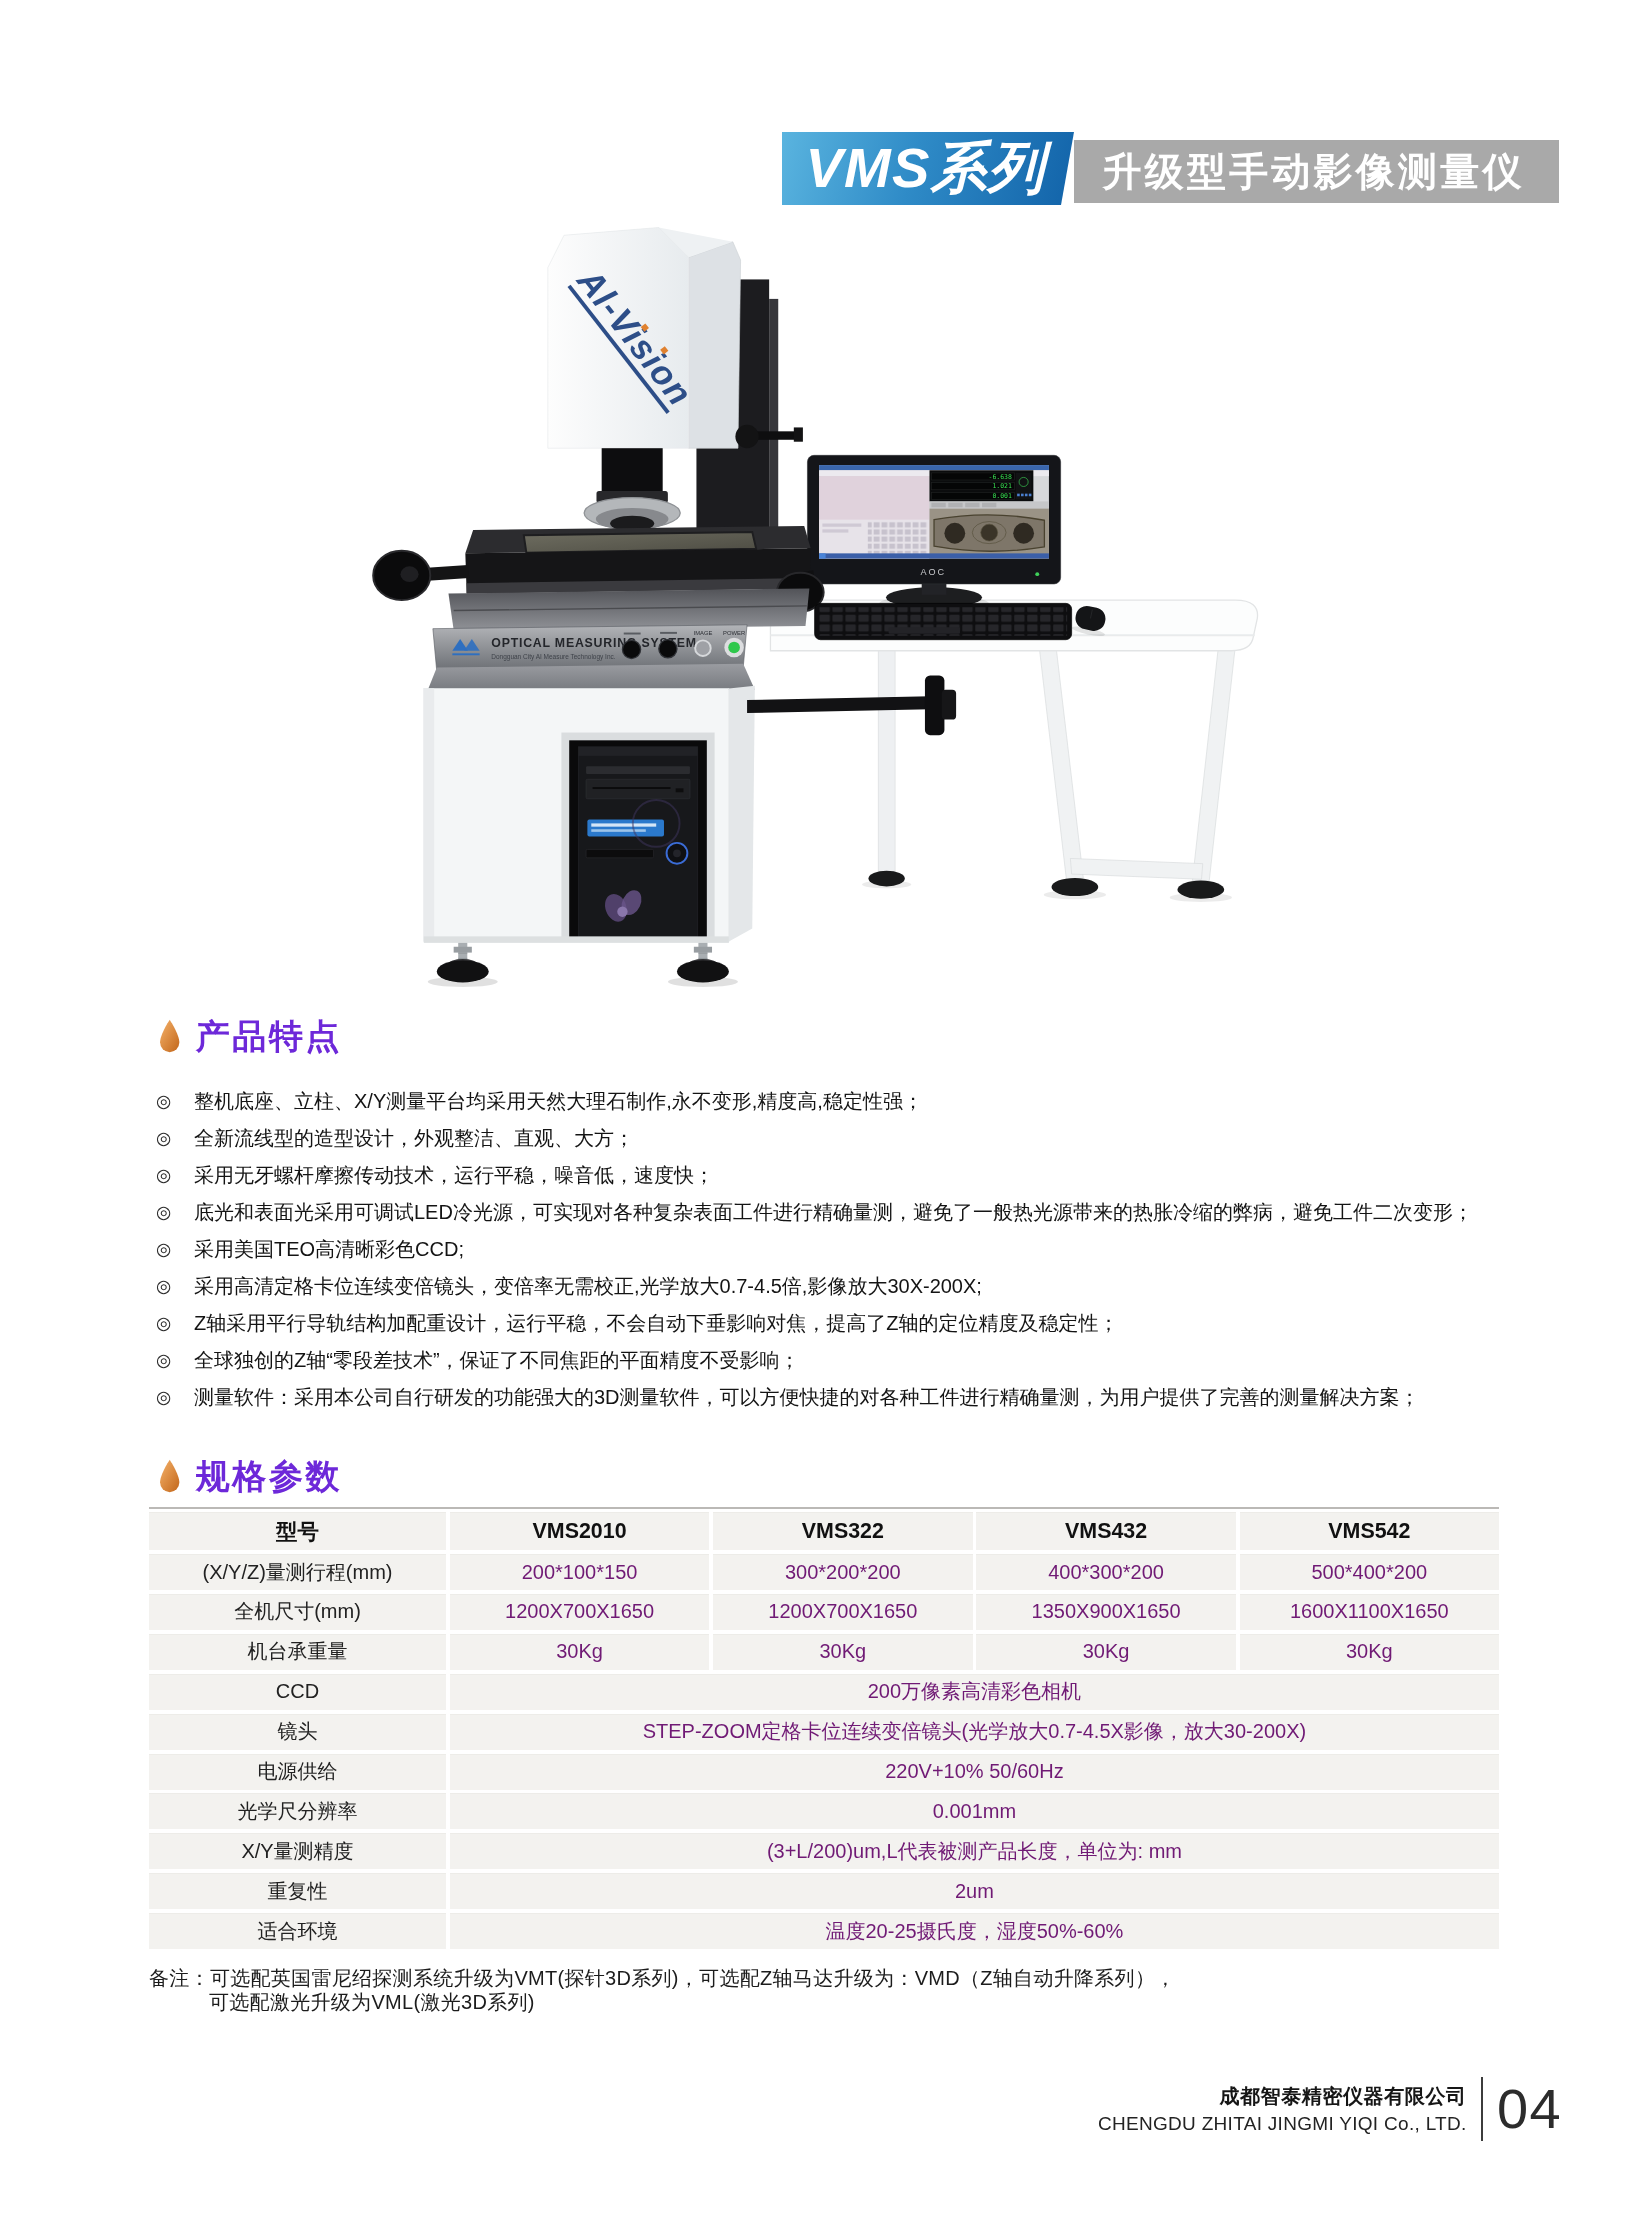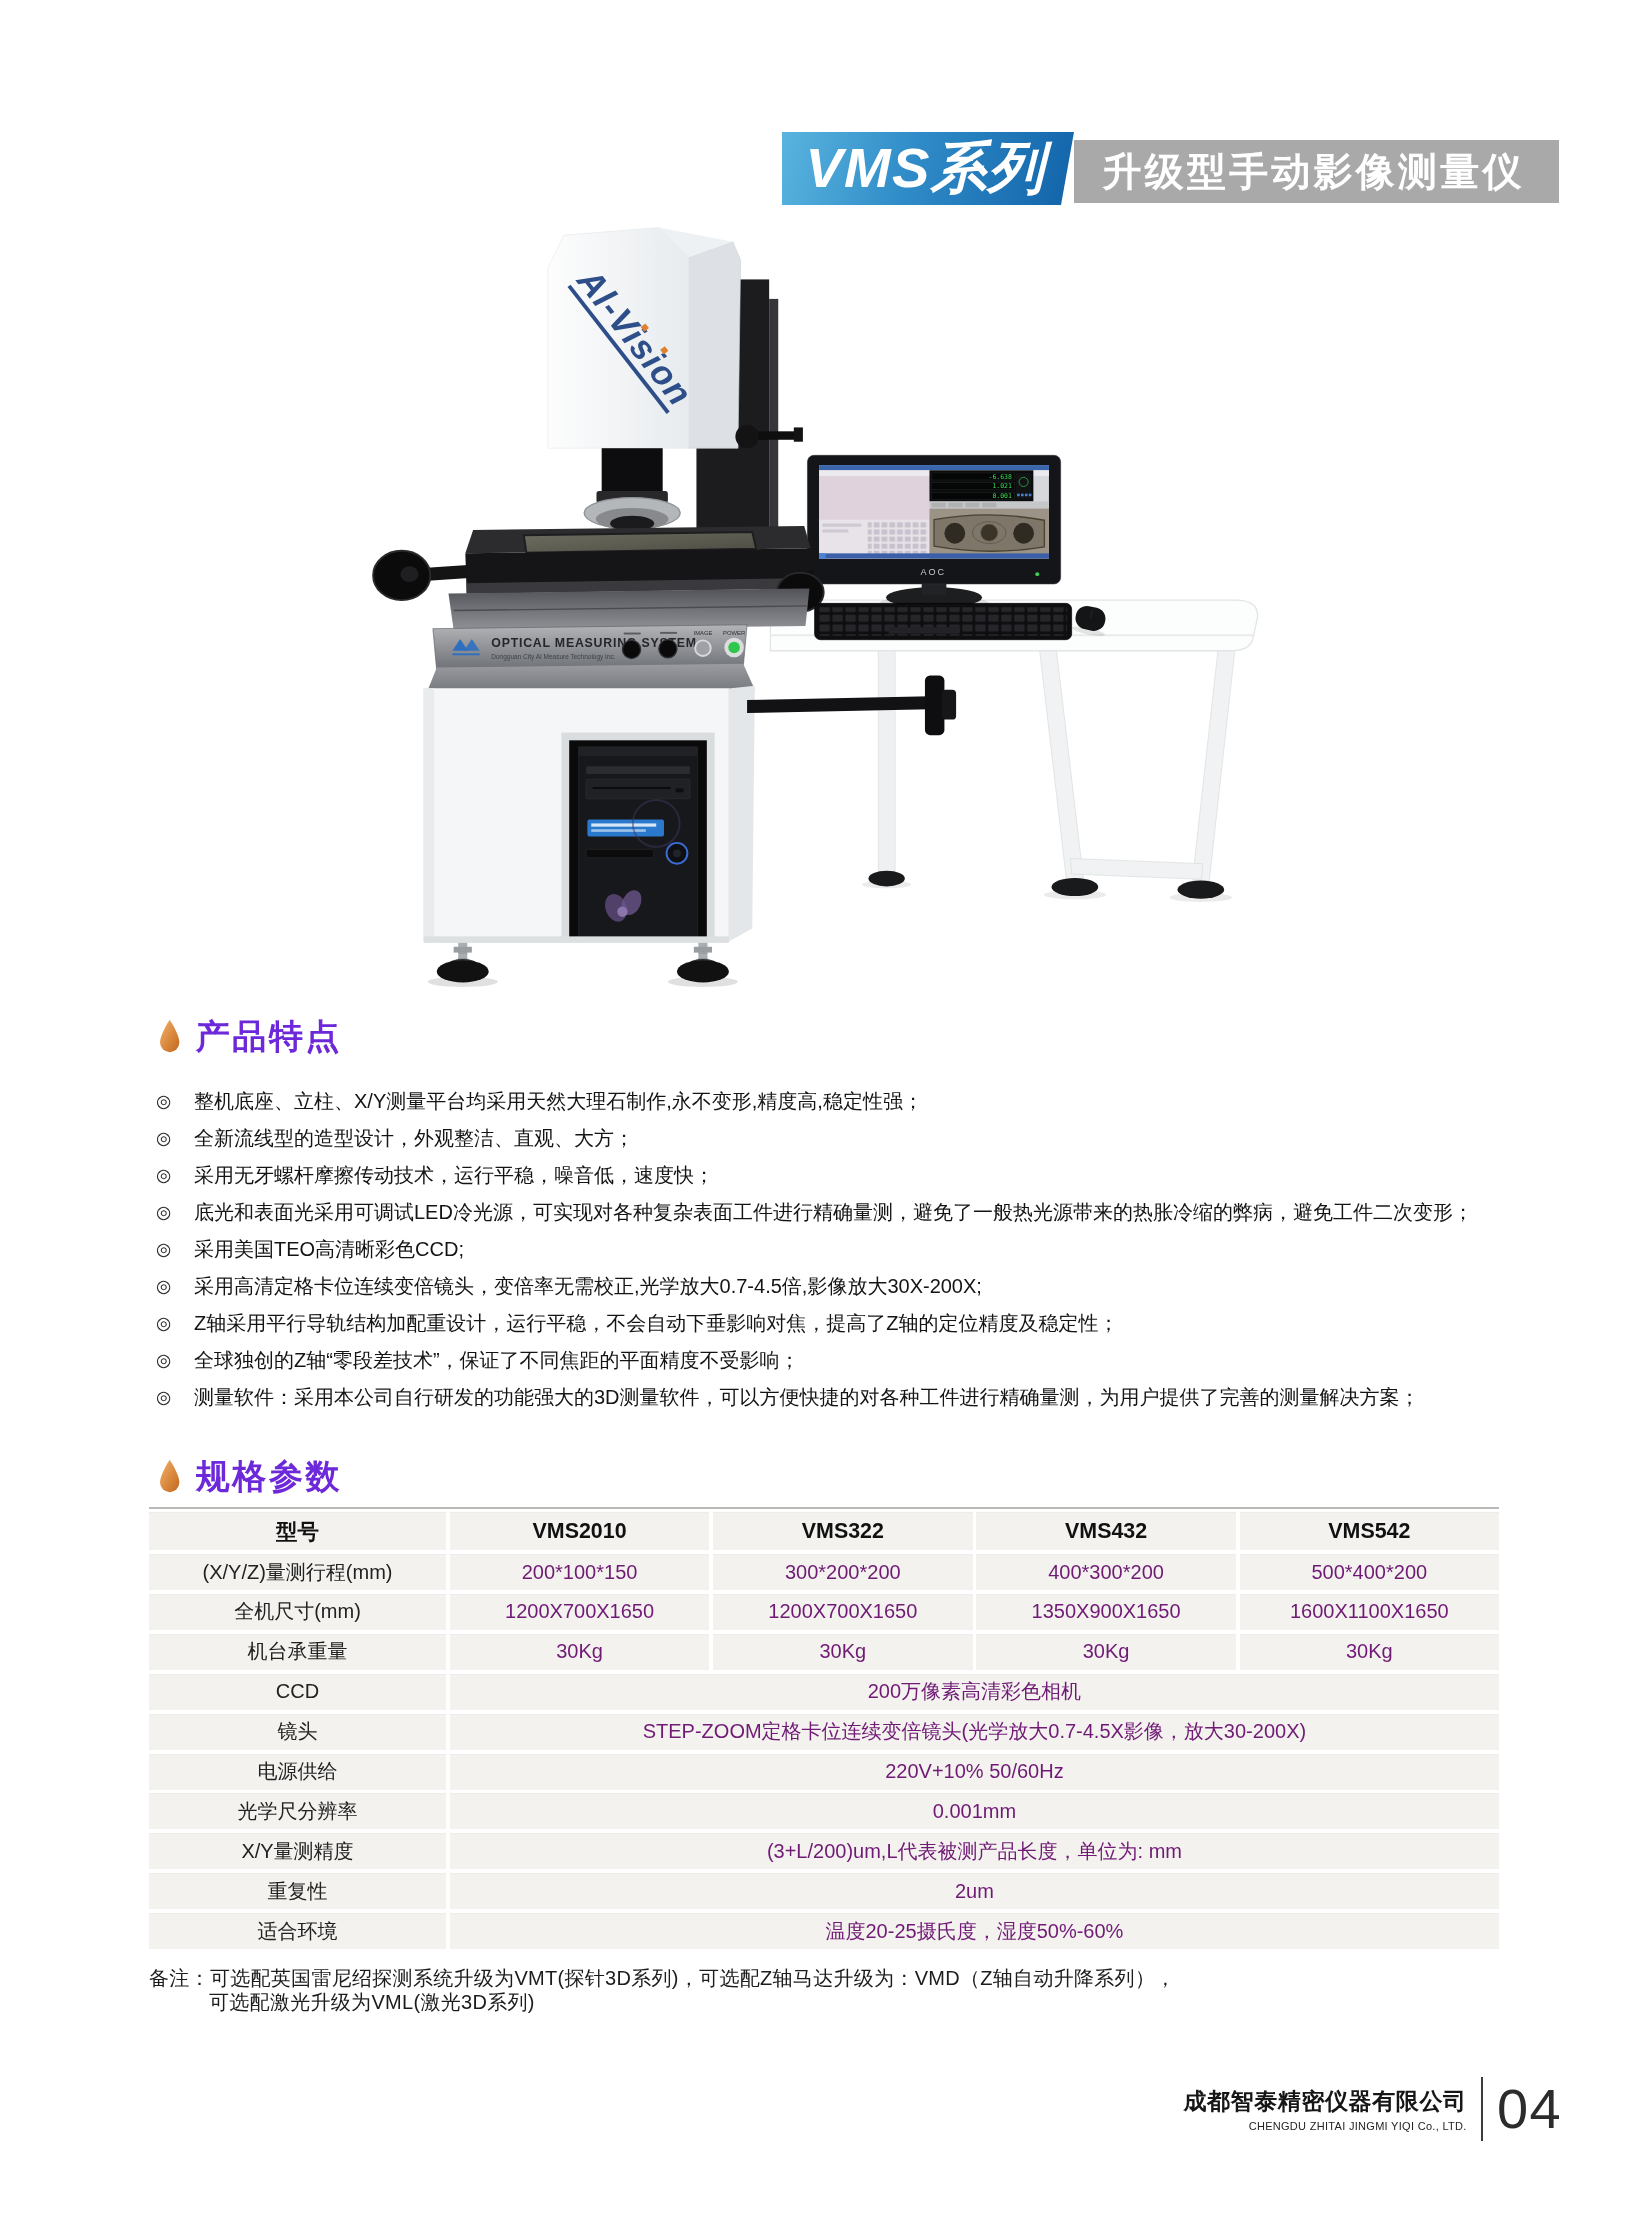"成都智泰精密仪器有限公司" .footer .cn { font-size: 23px -> 20px }
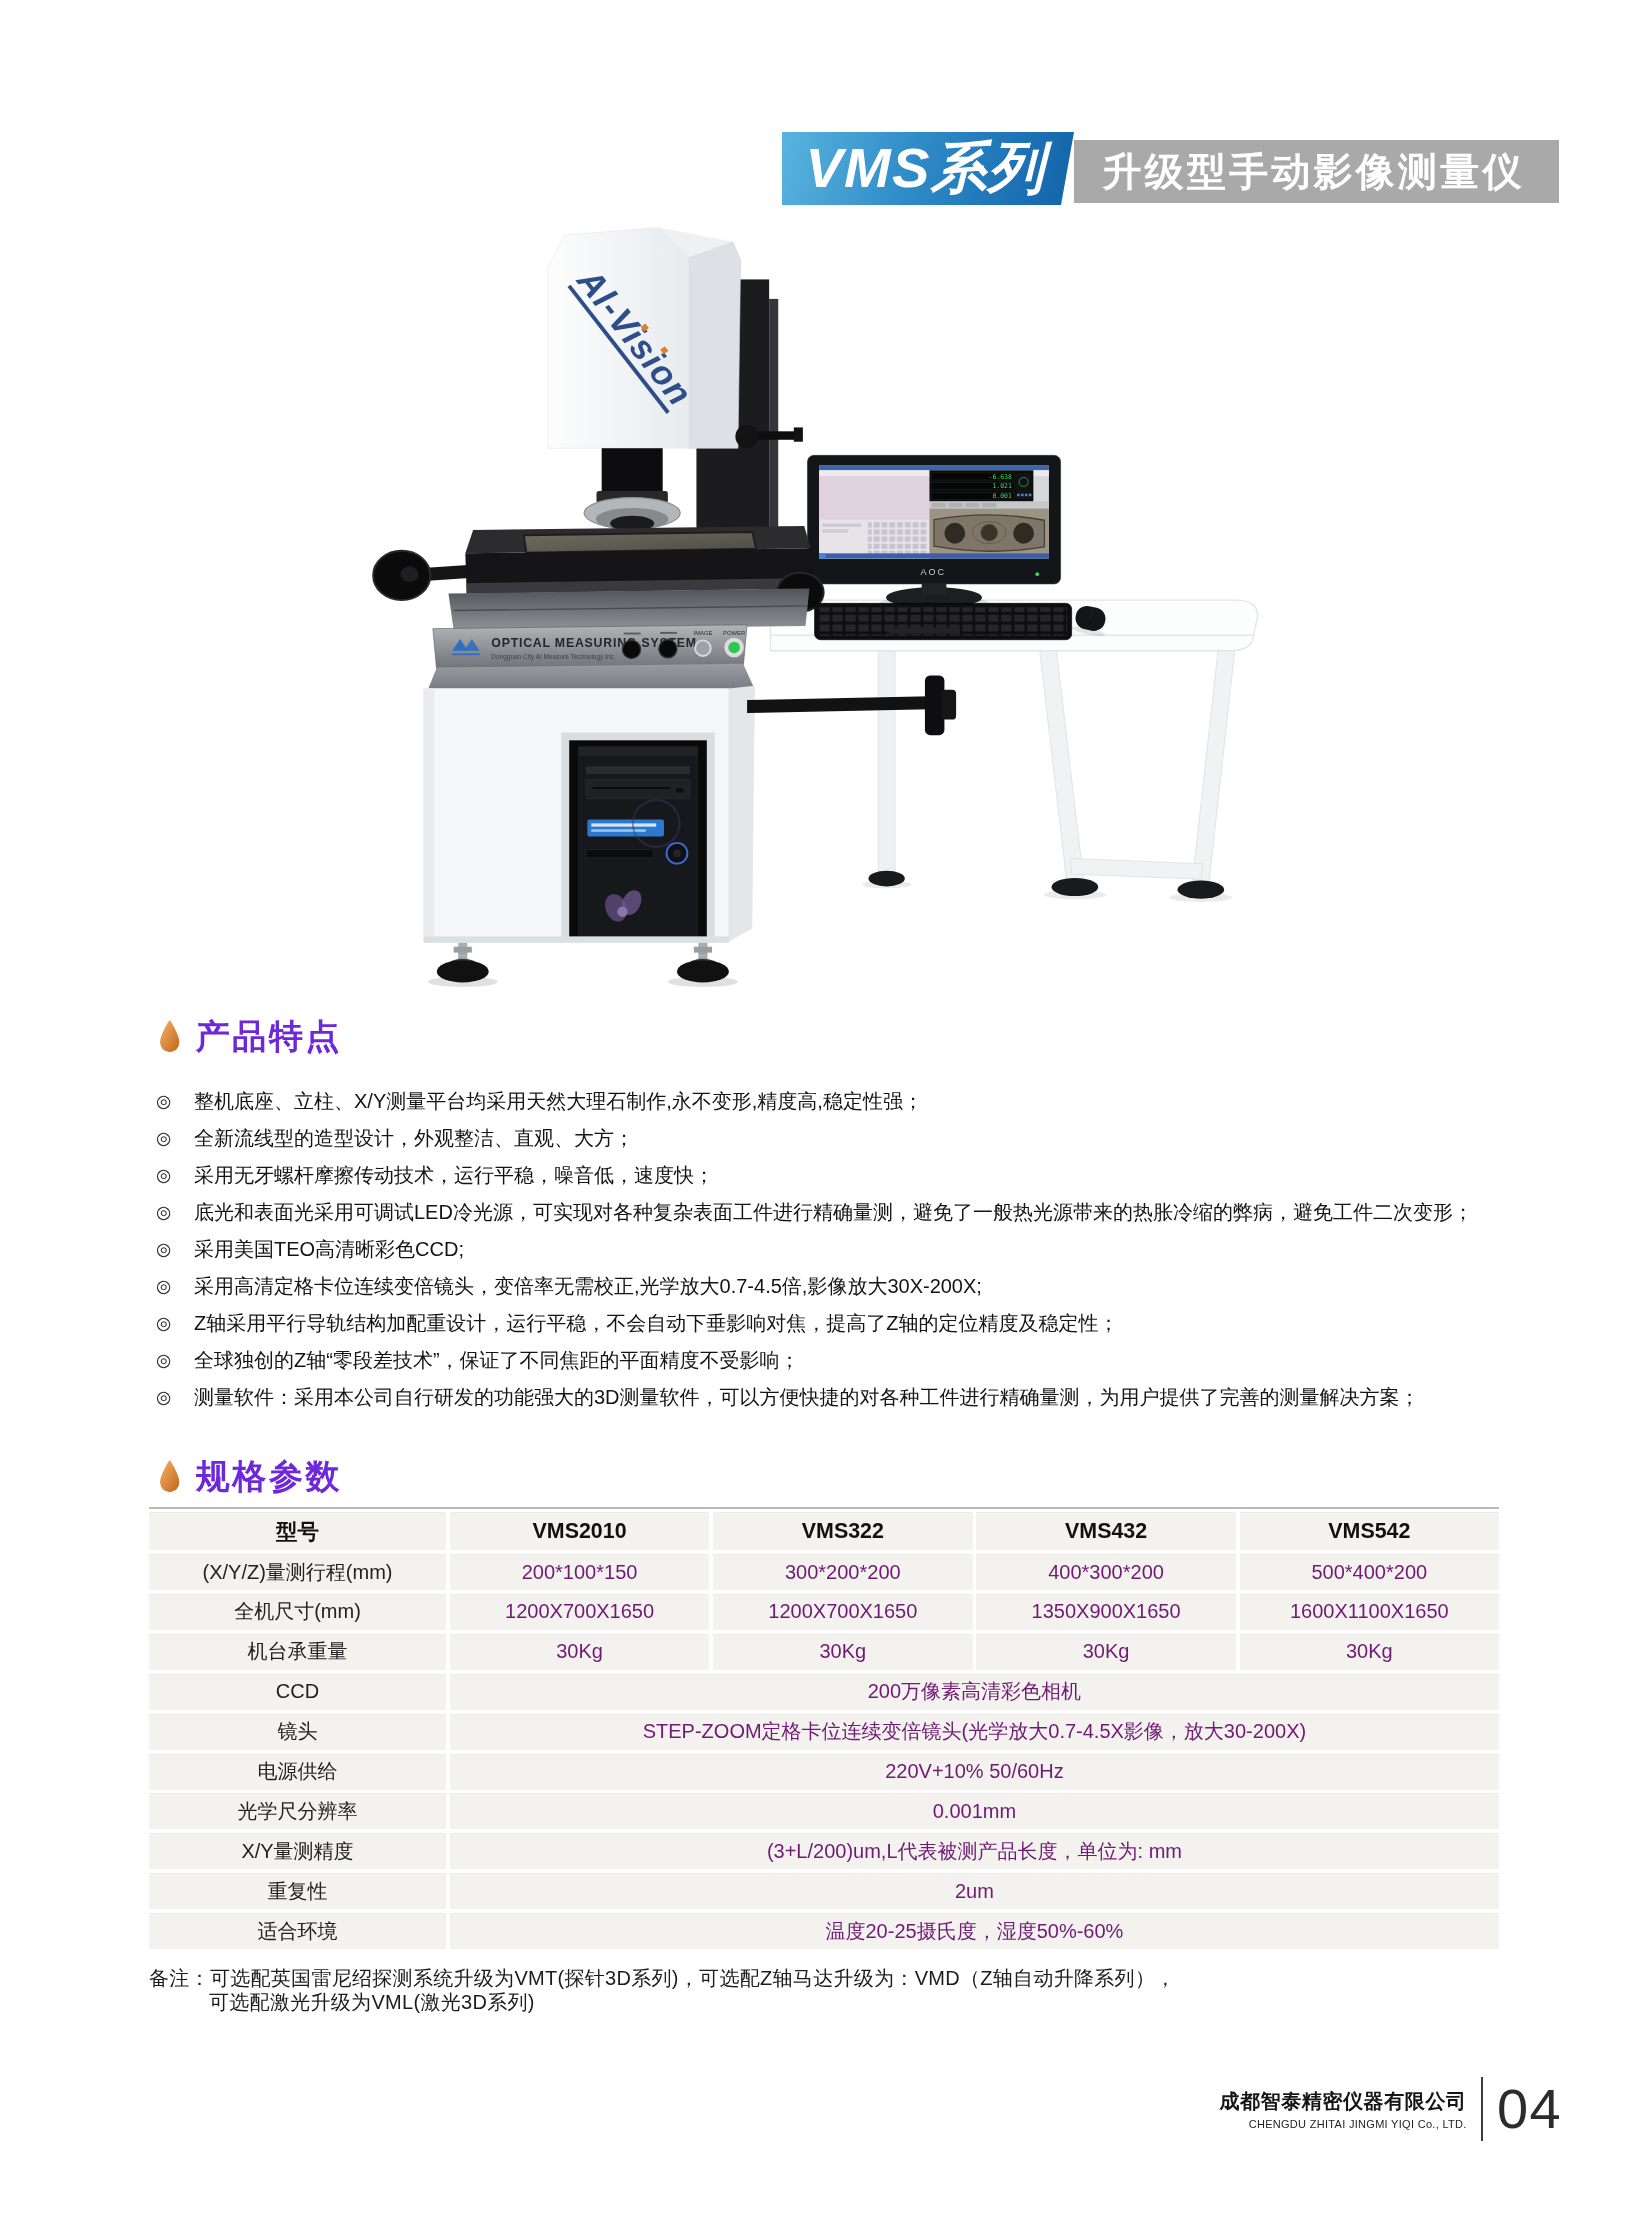"CHENGDU ZHITAI JINGMI YIQI Co.," .footer .en { font-size: 11px -> 19px }
